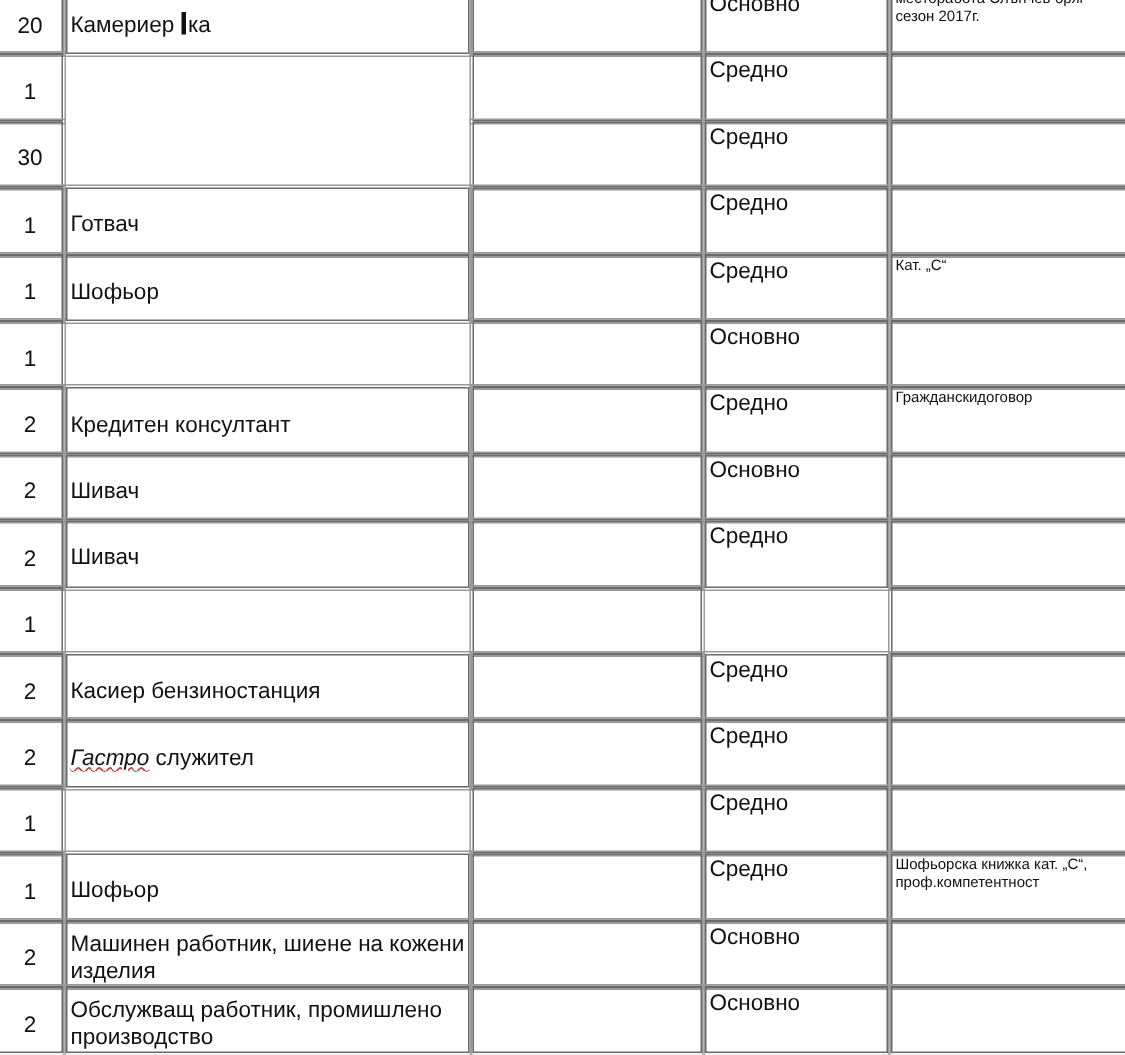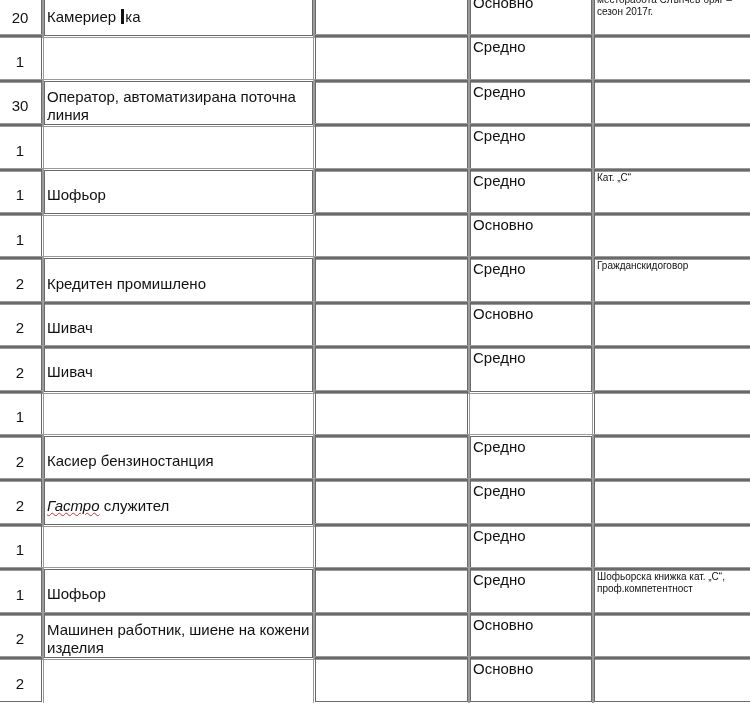"Оператор, автоматизирана поточна линия" div.cell { html: <div> <span>Оператор, автоматизирана поточна линия</span> </div> -> none }
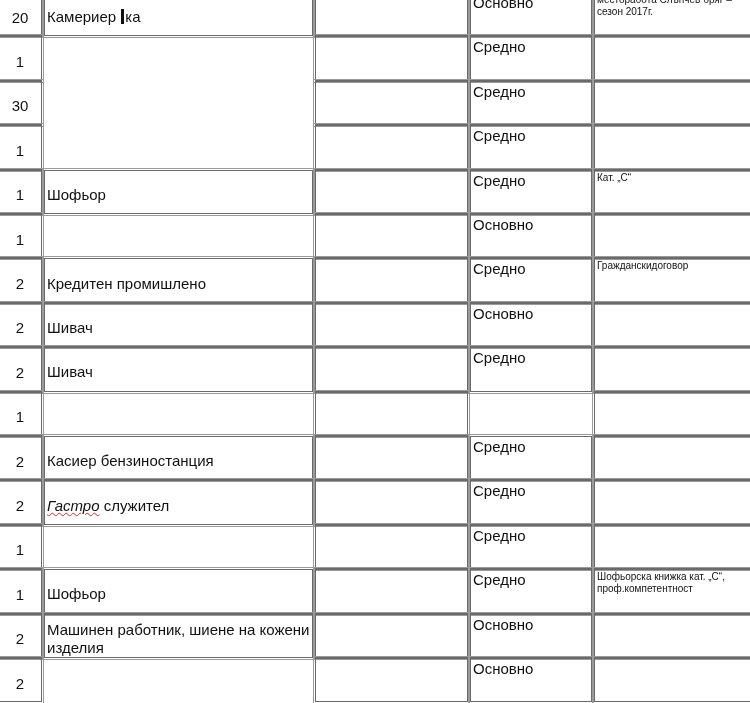"Готвач" div.cell { html: none -> <div> <span>Готвач</span> </div> }
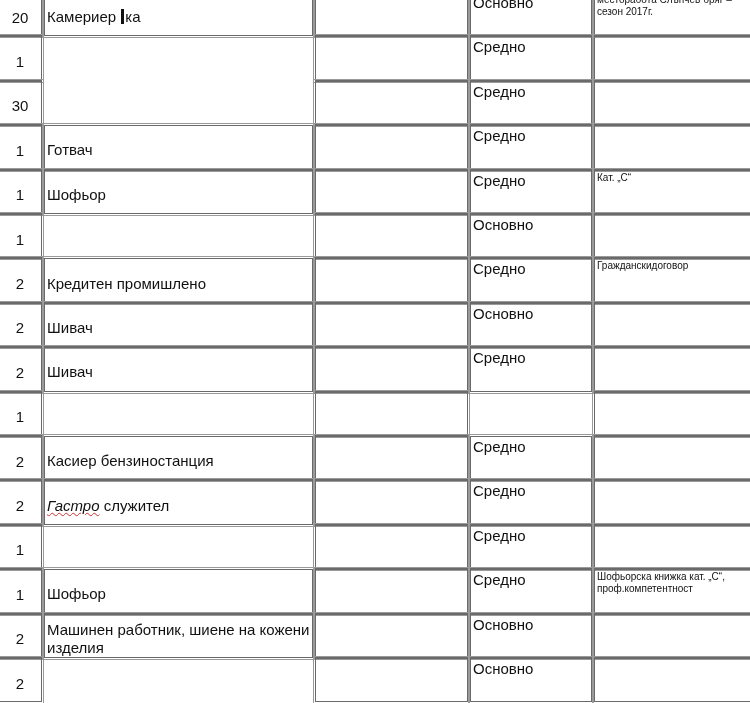"Кредитен промишлено" span { text: промишлено -> консултант }
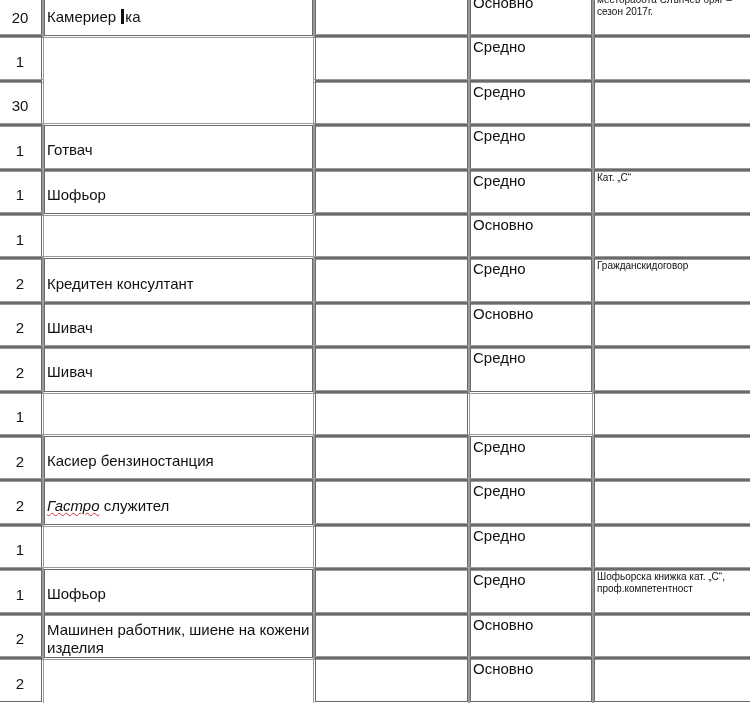"Обслужващ работник, промишлено" div.cell { html: none -> <div> <span>Обслужващ работник, промишлено производство</span> </div> }
